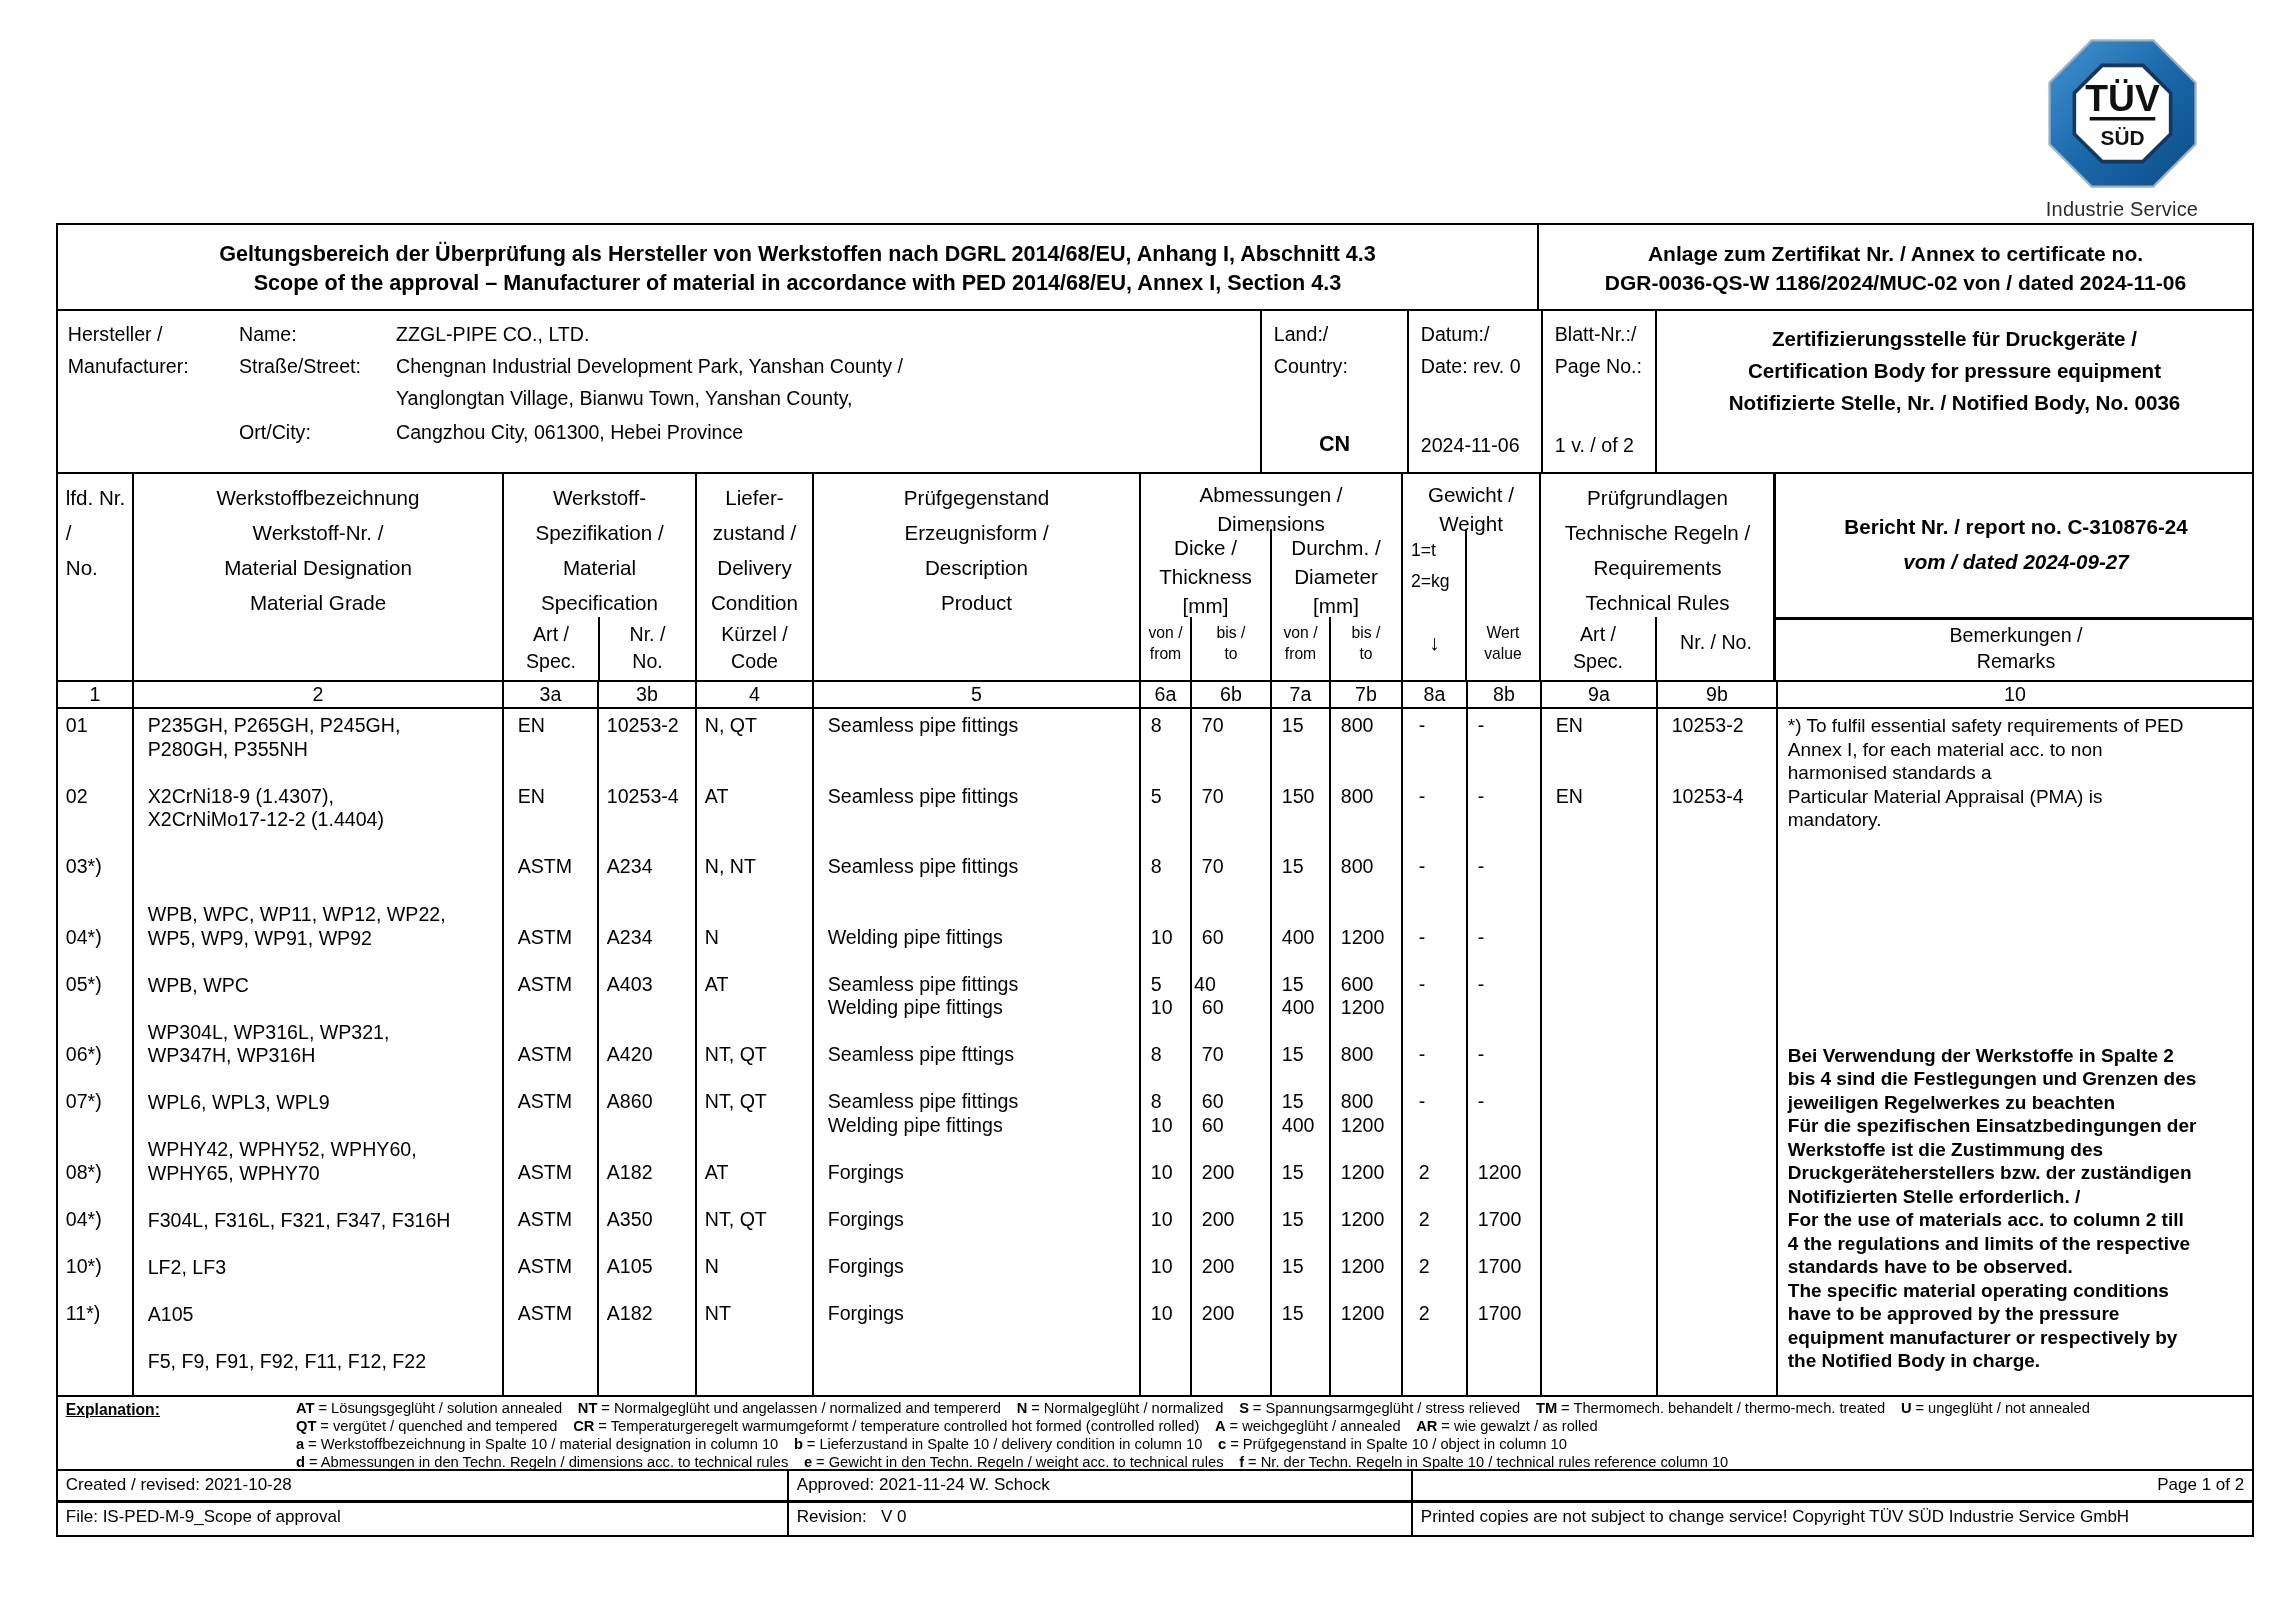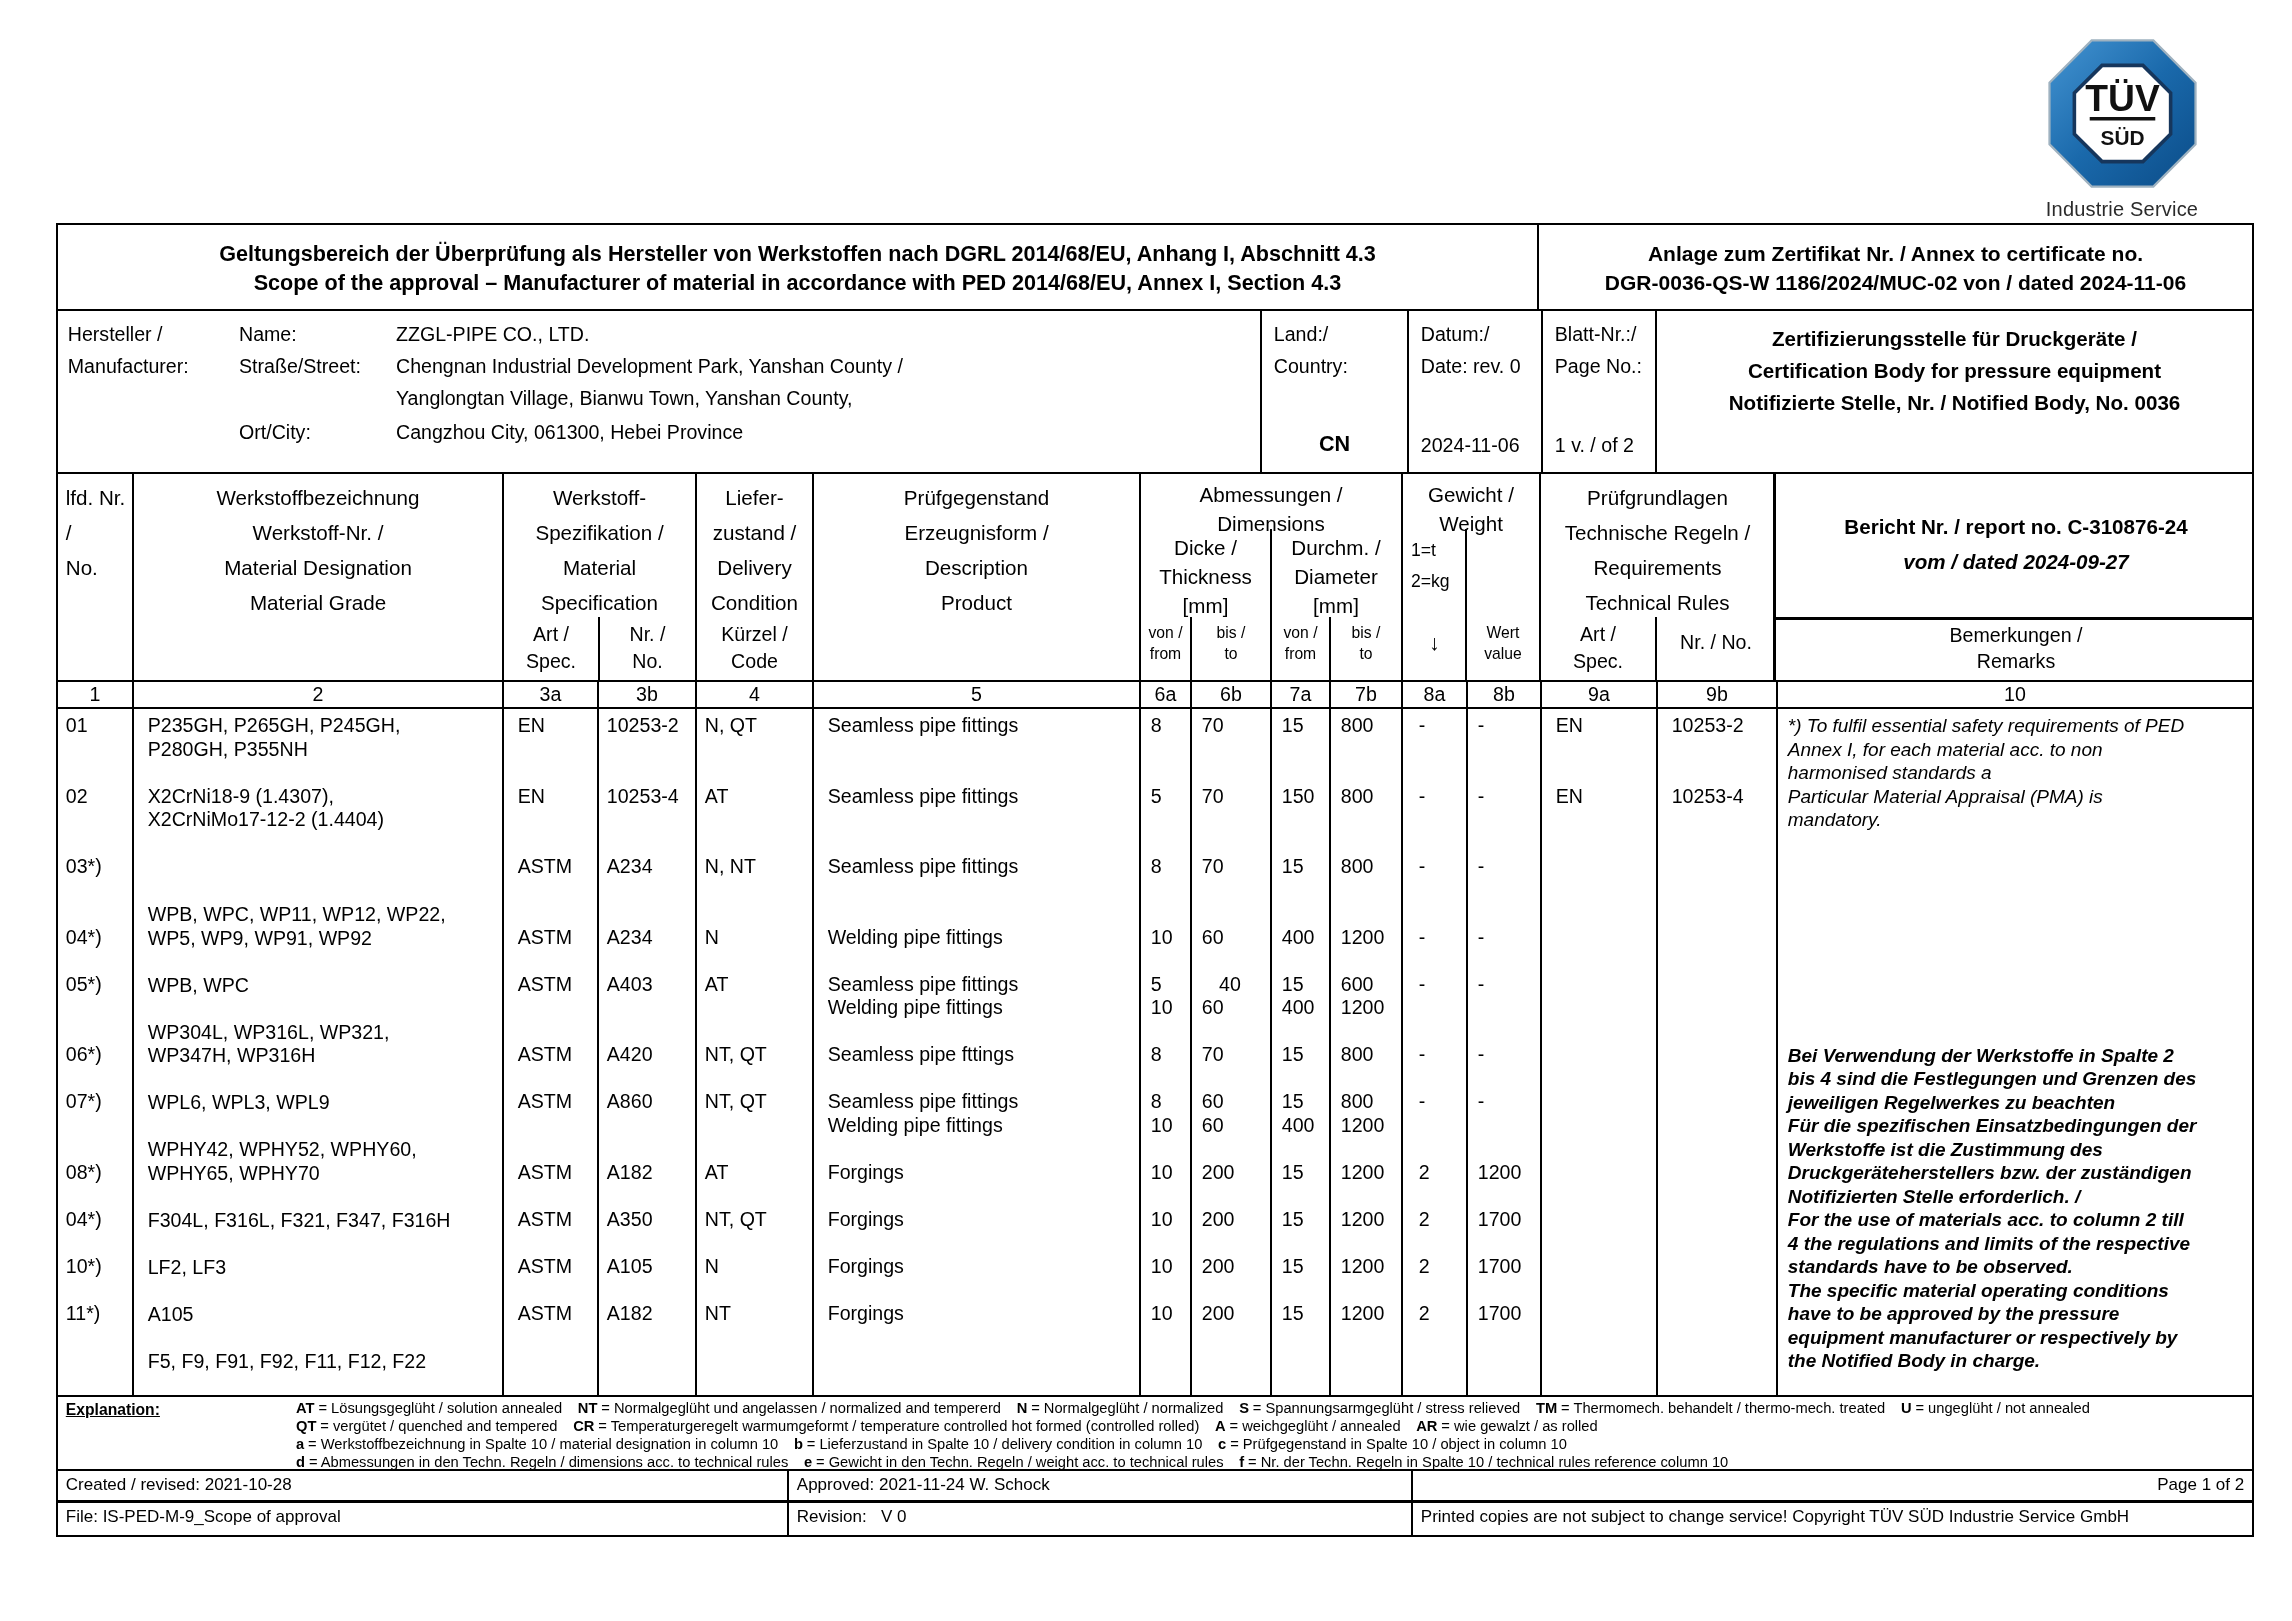"*) To fulfil essential safety" .rblock { font-style: italic -> none }
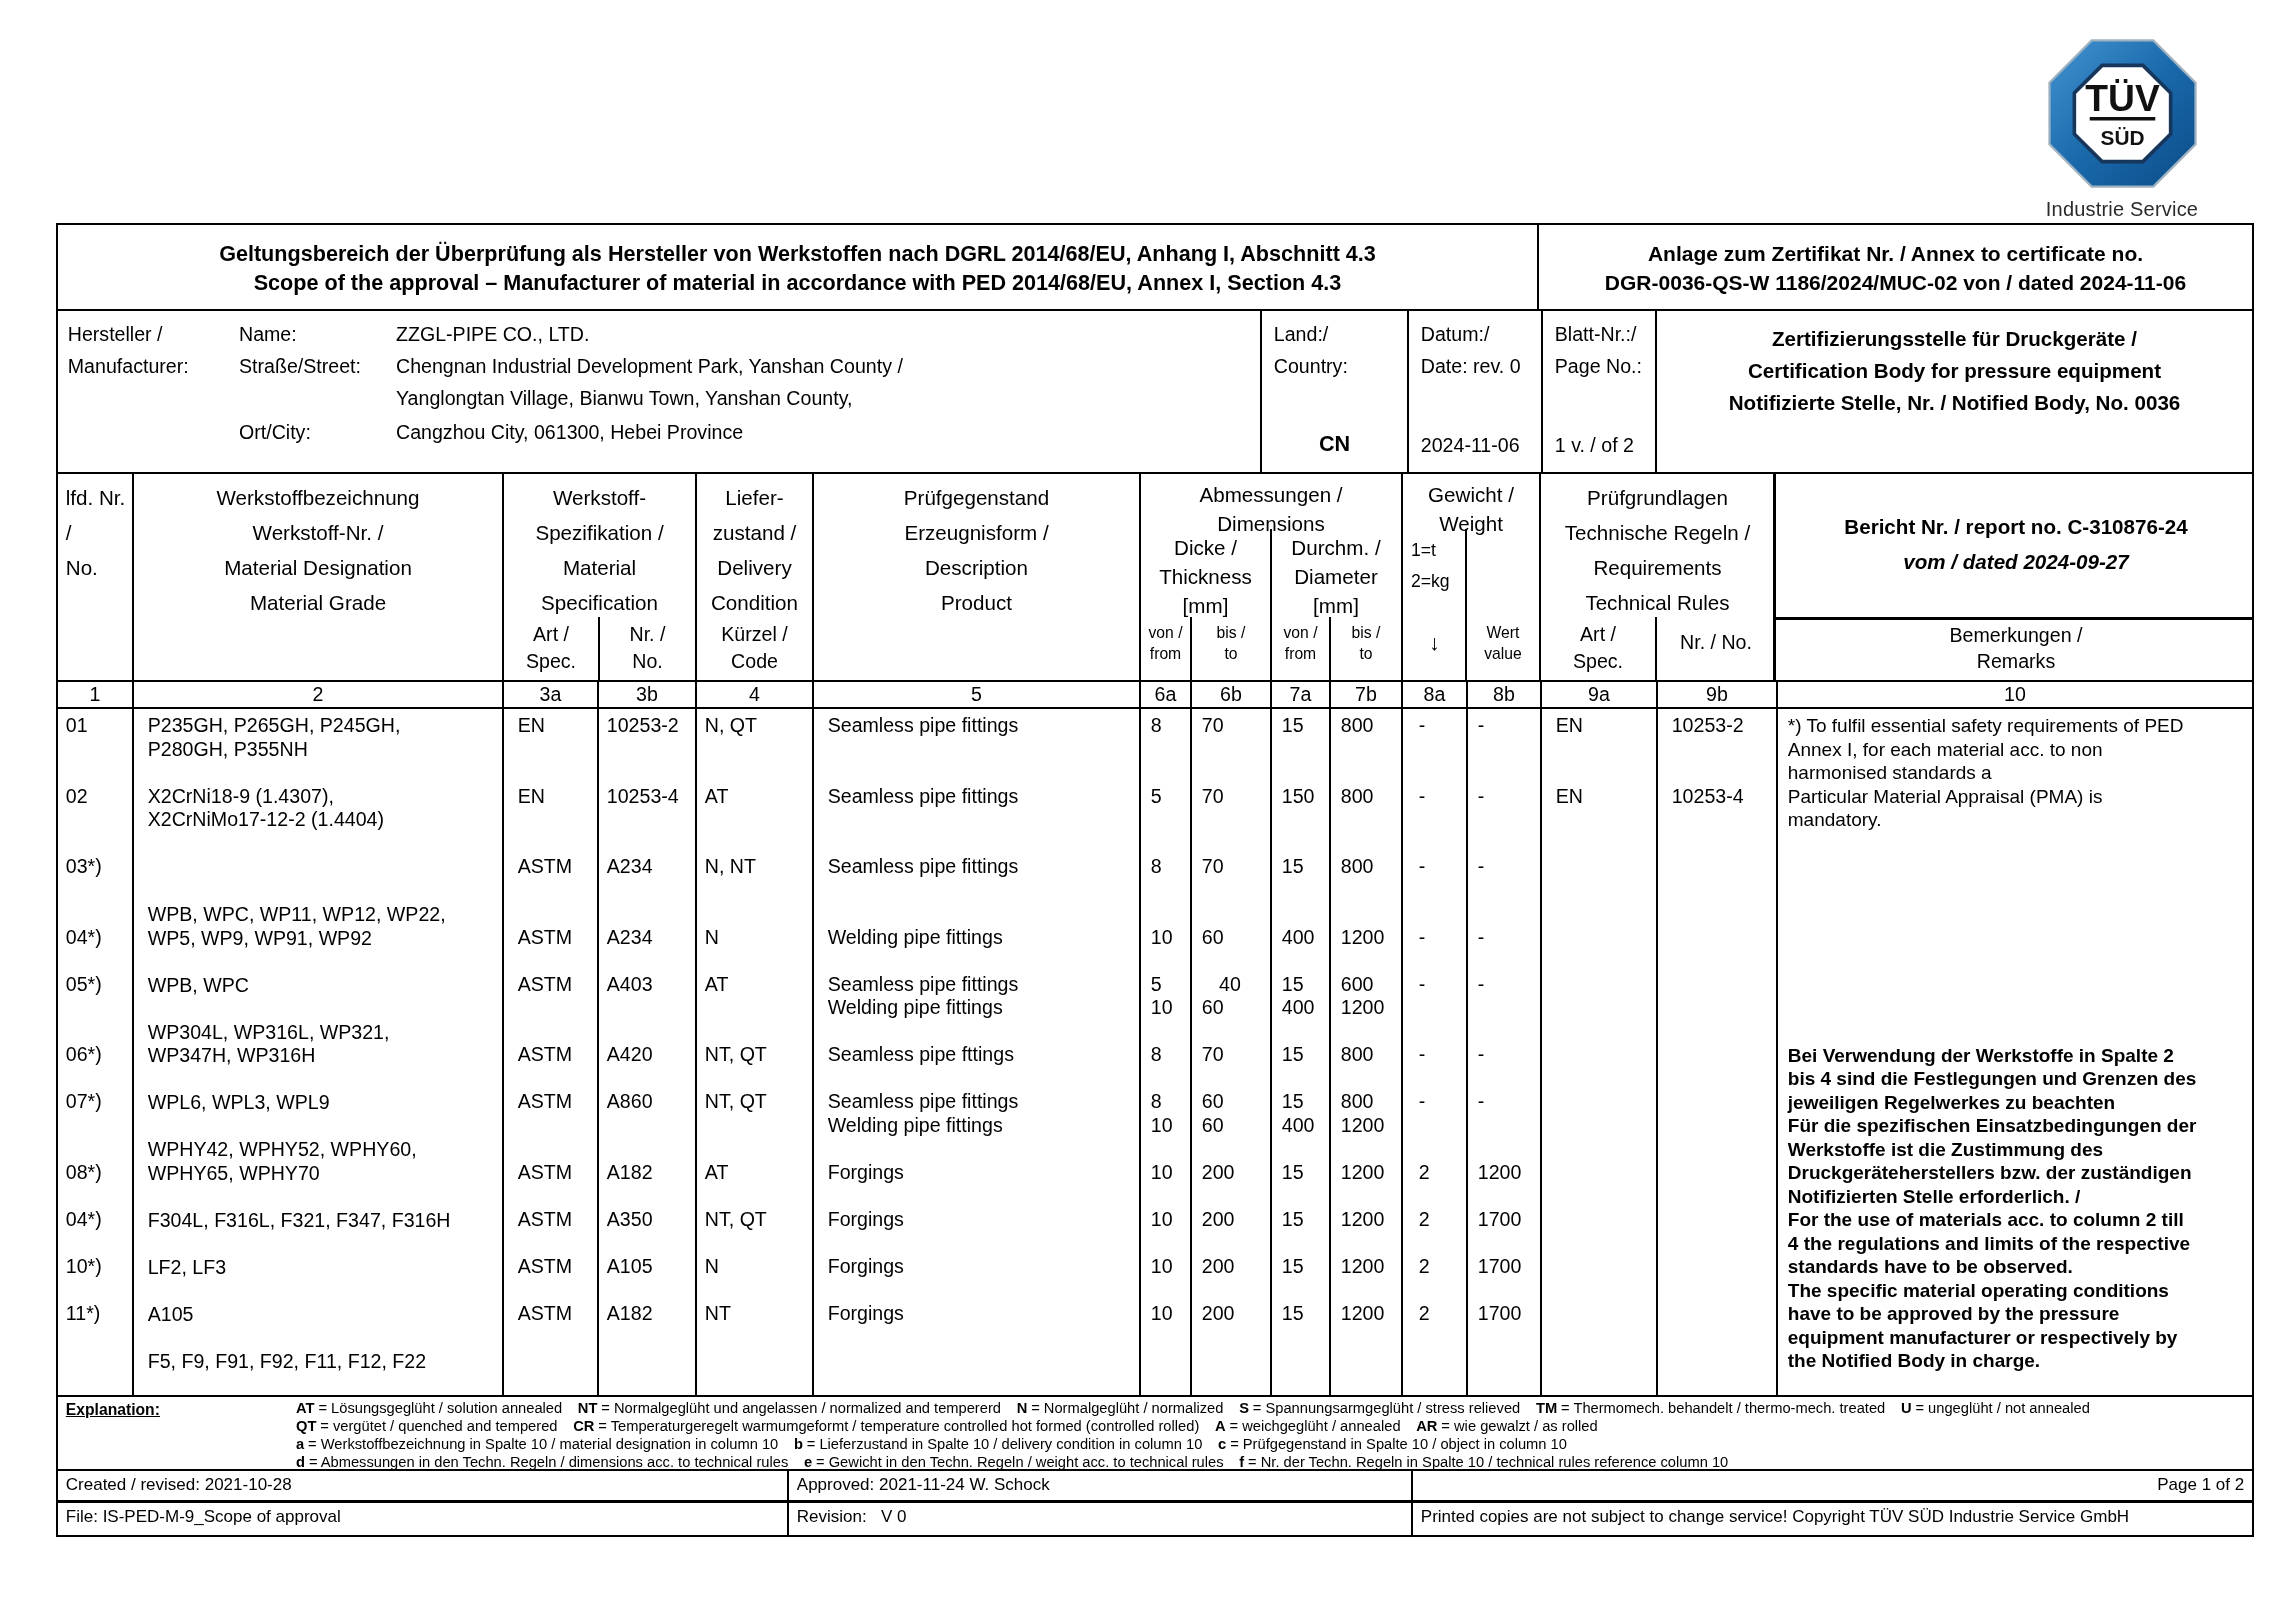"40" div.bl { padding-left: 27px -> 2px }
